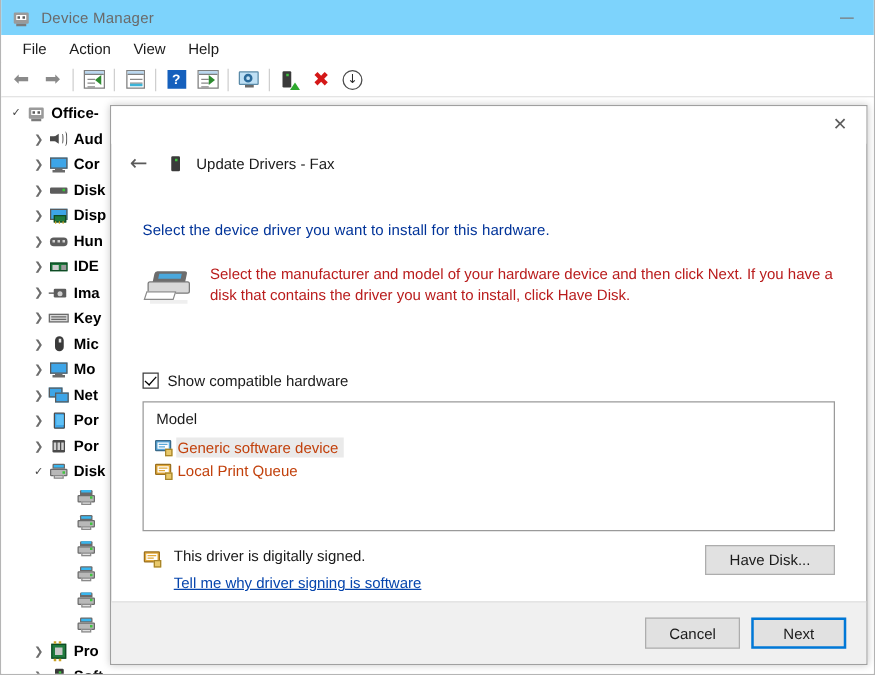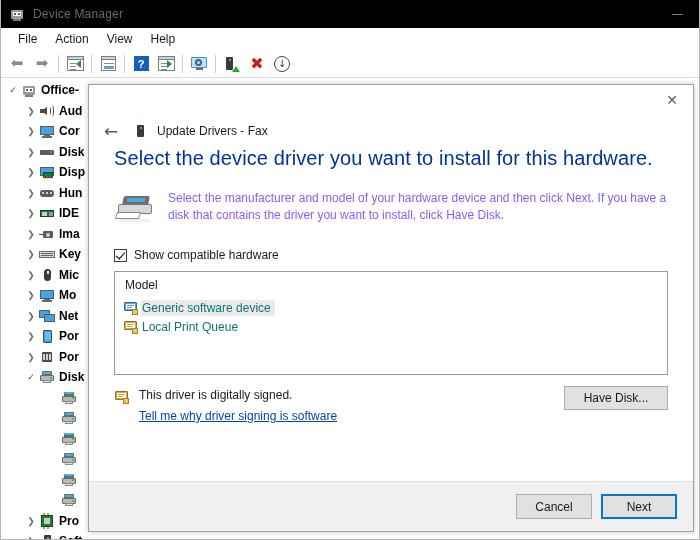"Device Manager" .titlebar { background: #000000 -> #7dd3fc }
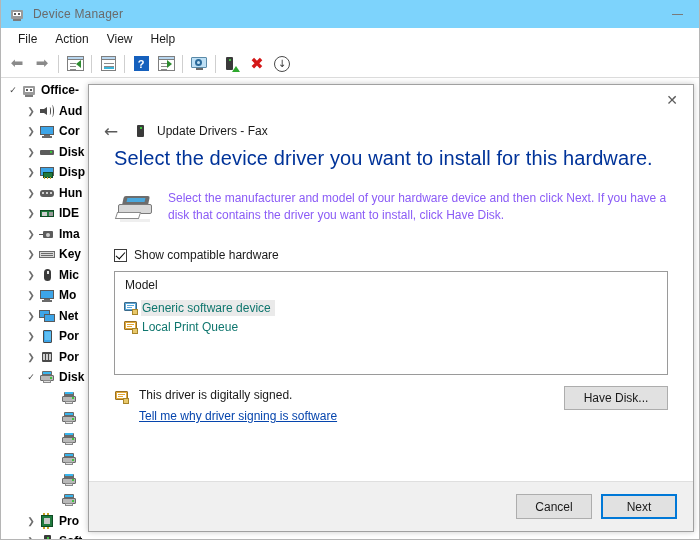"Select the device driver you" .dlg-heading { font-size: 20px -> 12px; margin-top: 0 -> 30px }
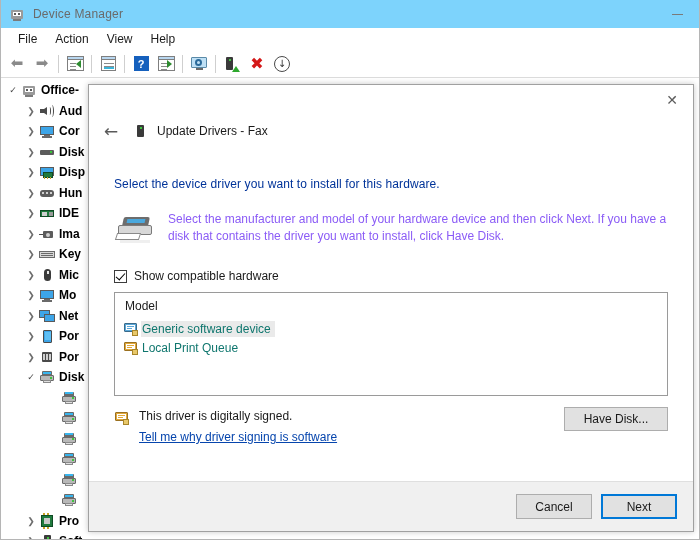"Select the manufacturer and model" .desc-text { color: #8b5cf6 -> #b91c1c }
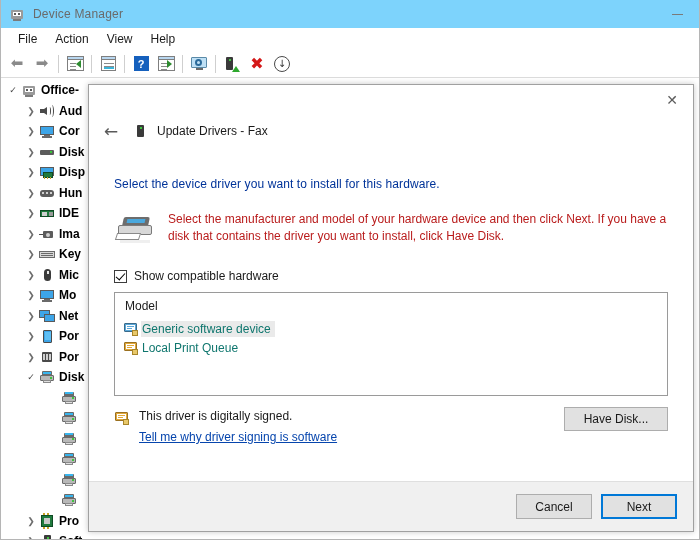"Show compatible hardware" .chk-row { align-items: flex-end -> flex-start; margin-top: 16px -> 45px }
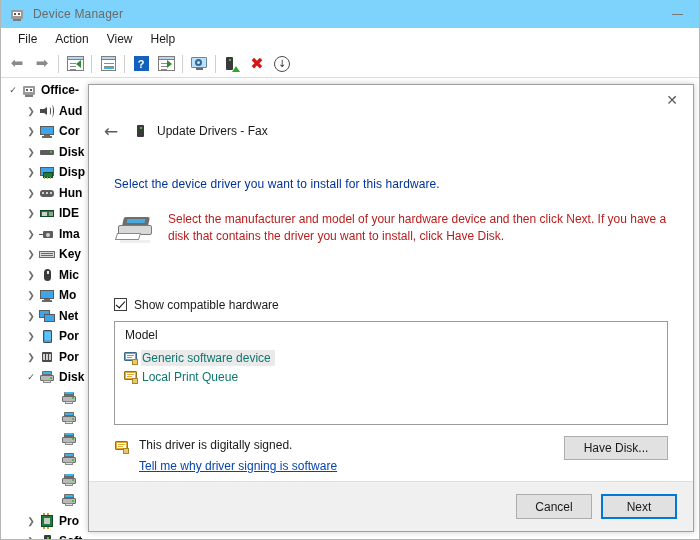"Generic software device" .list-item { color: #0f766e -> #c2410c }
